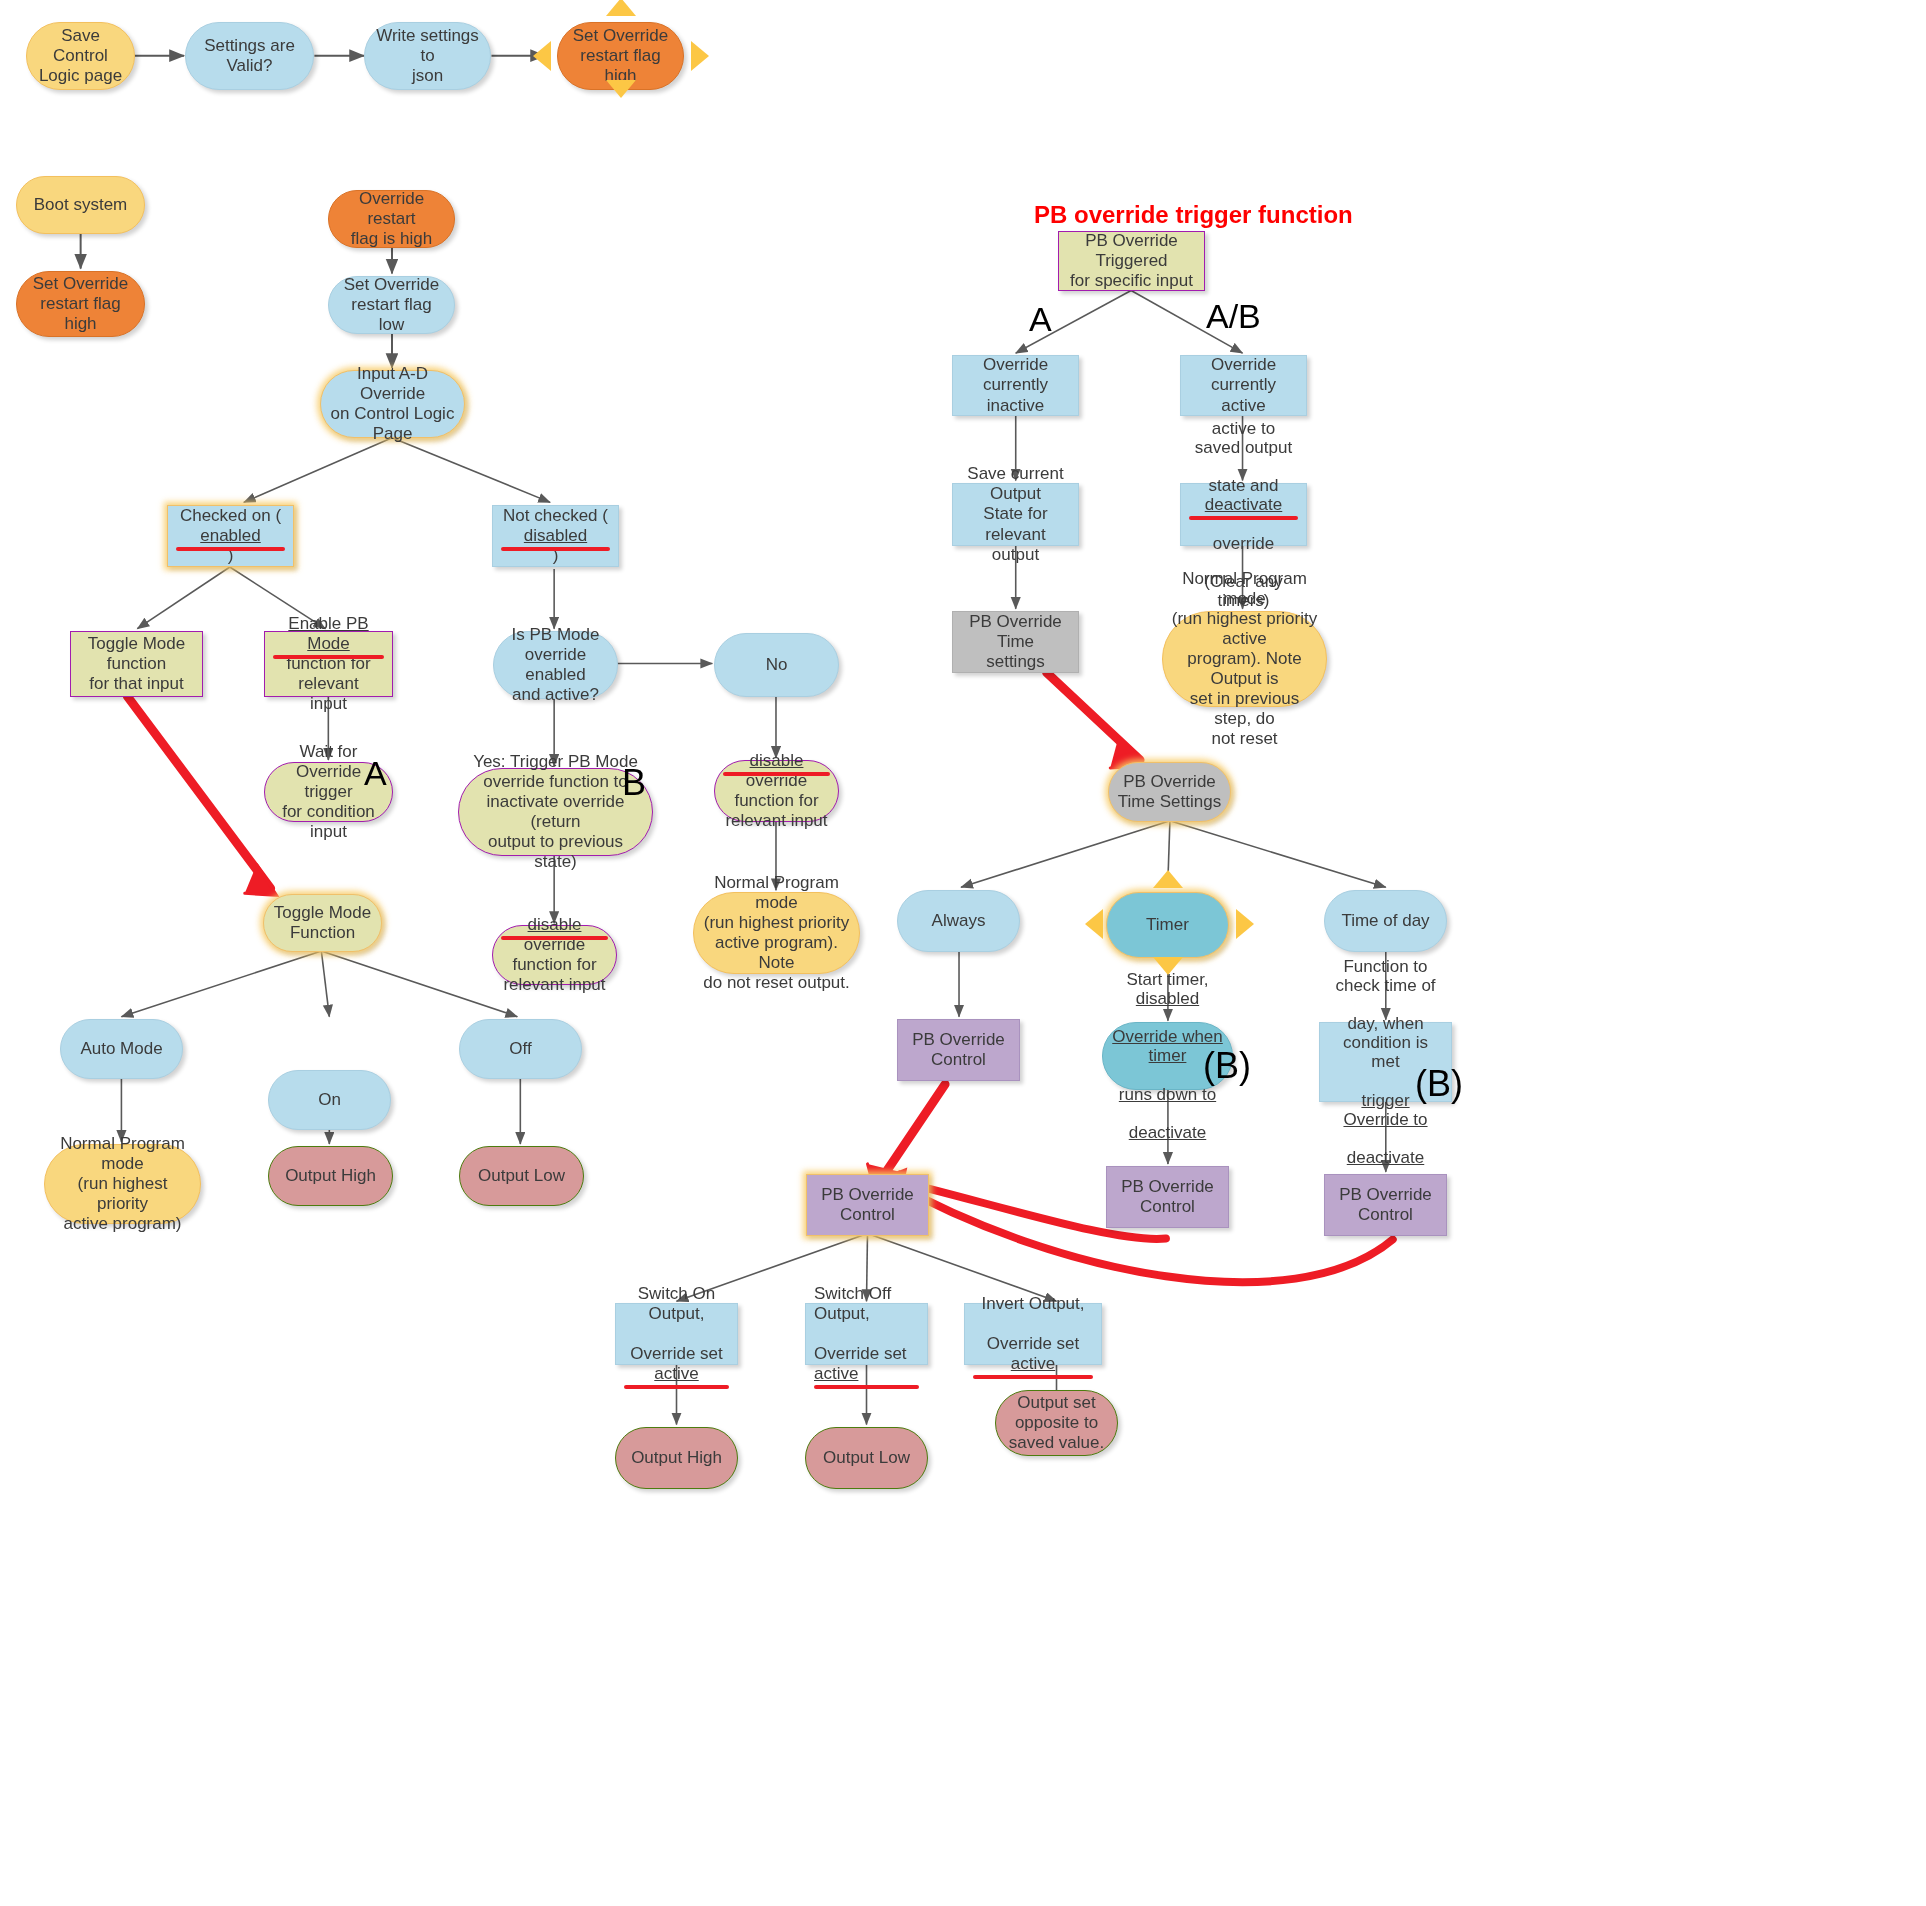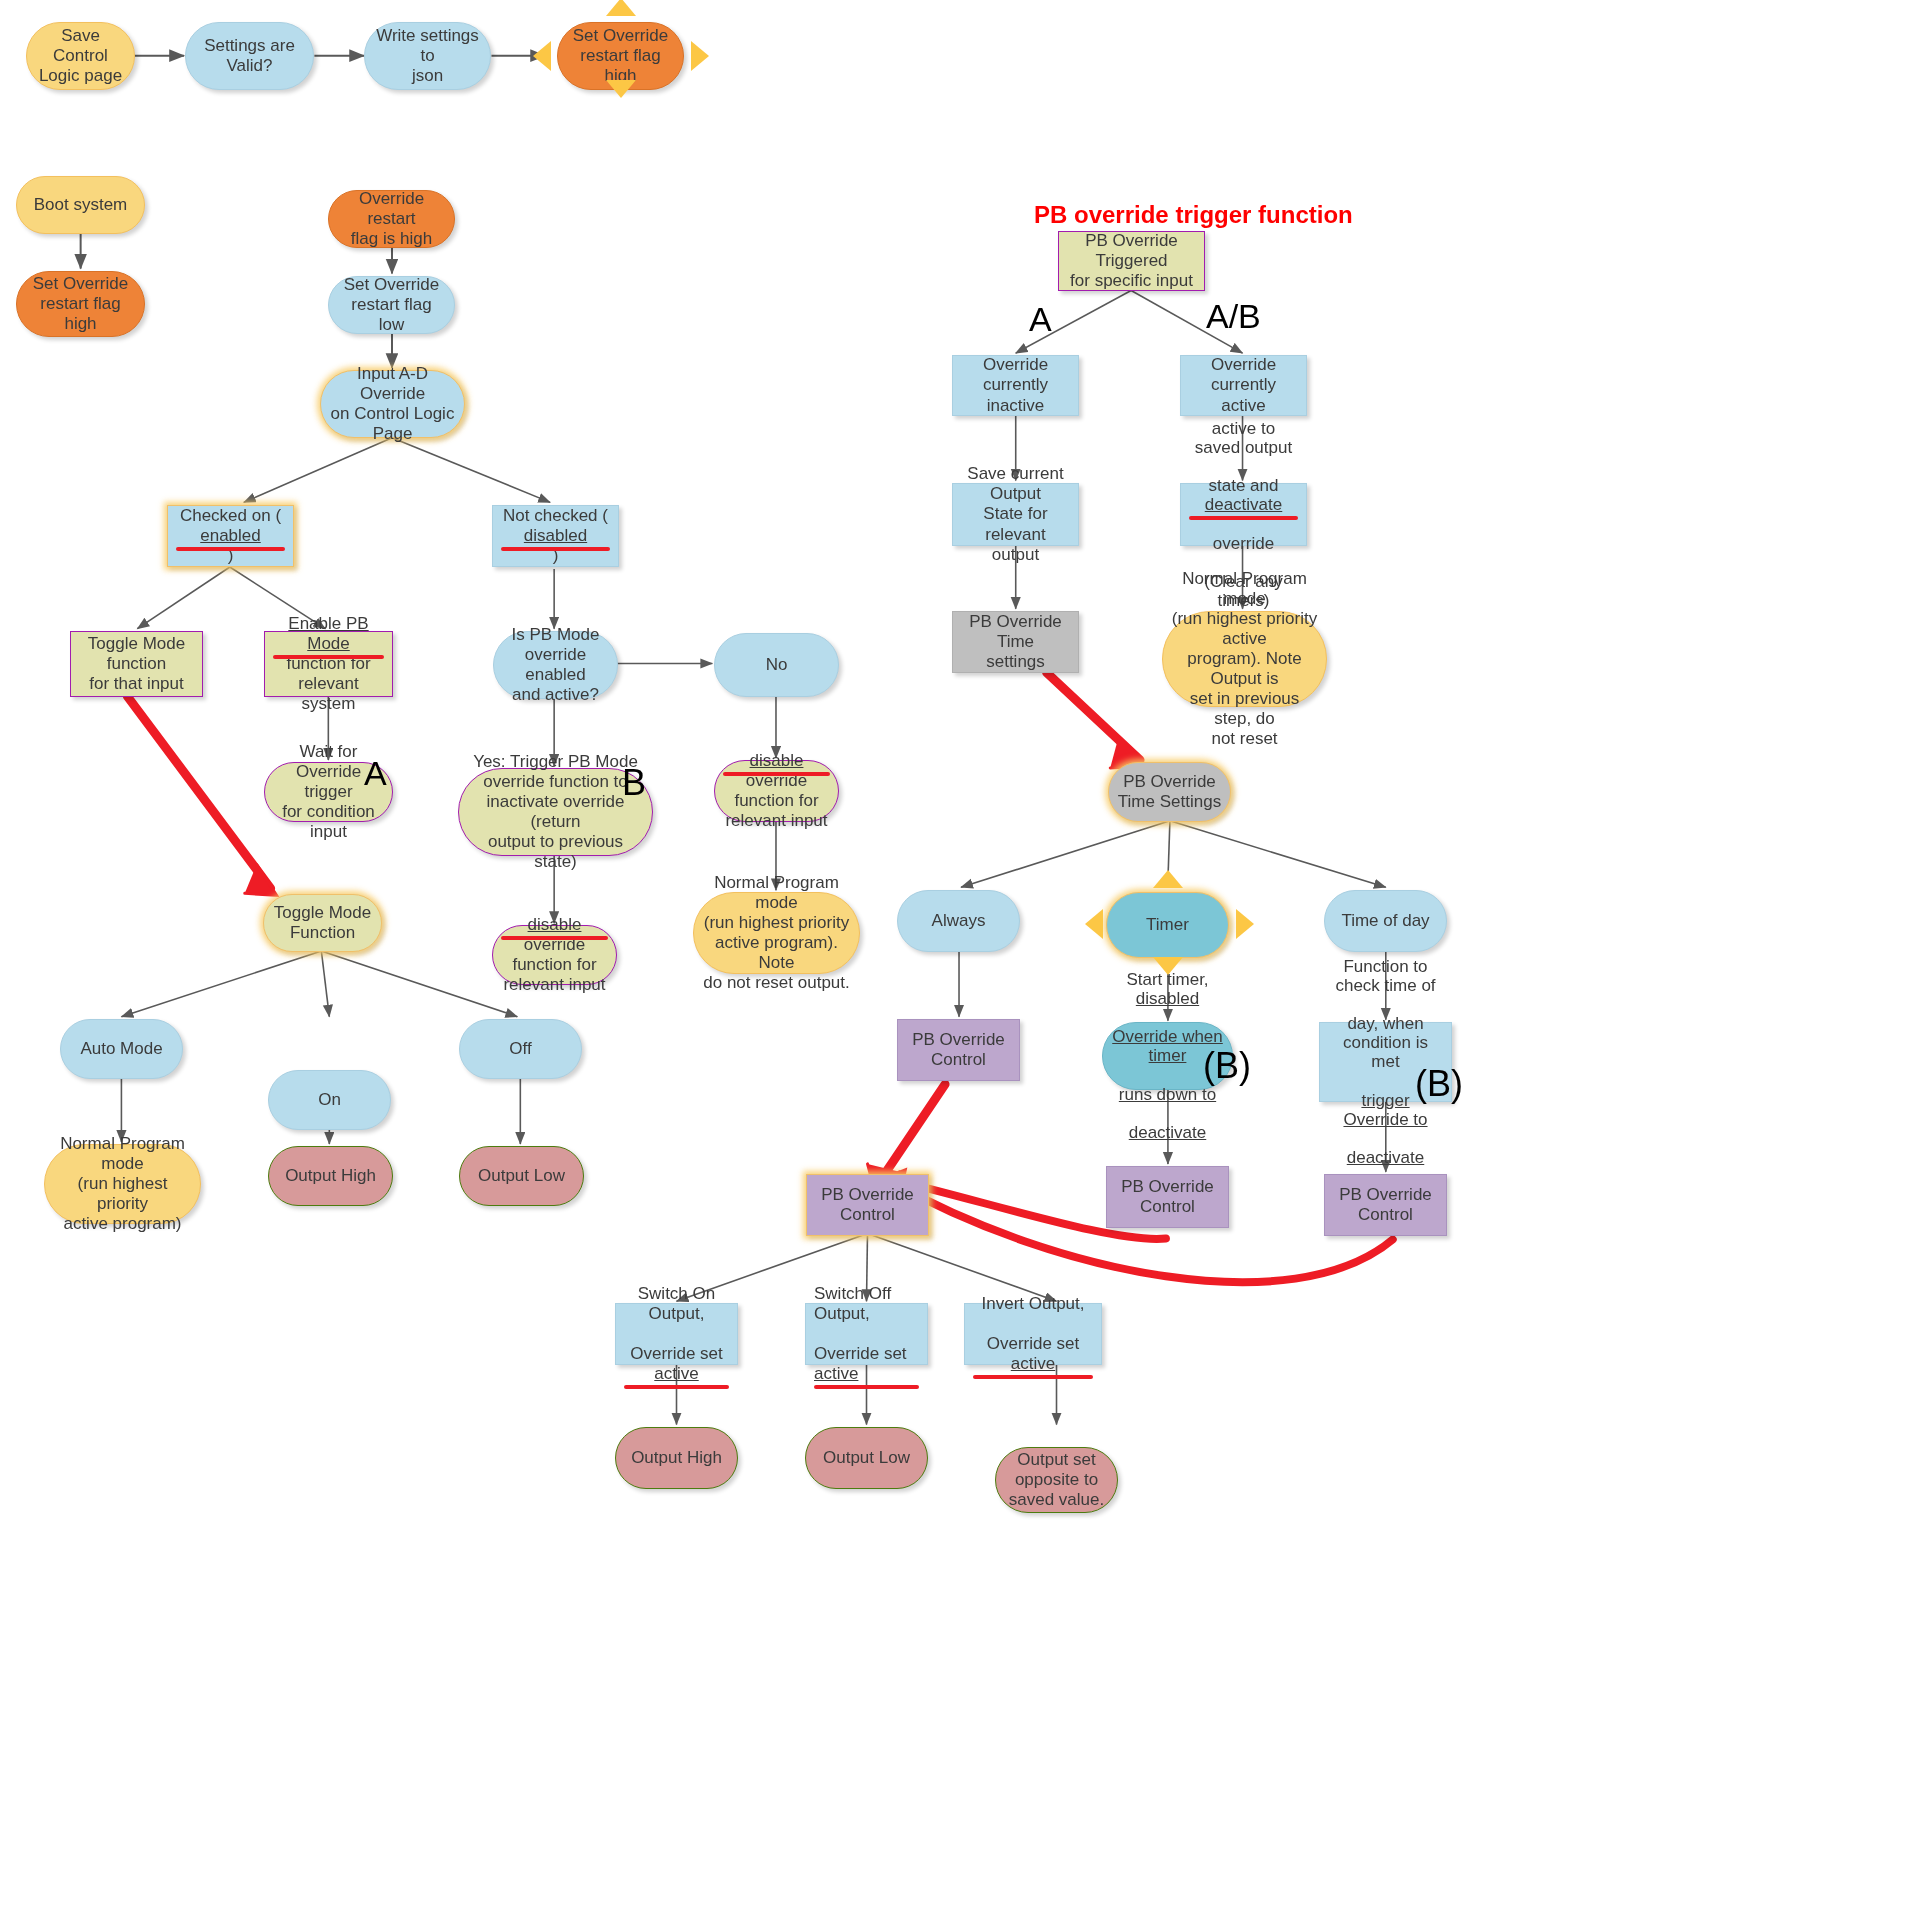"function for relevant" span { text: system -> input }
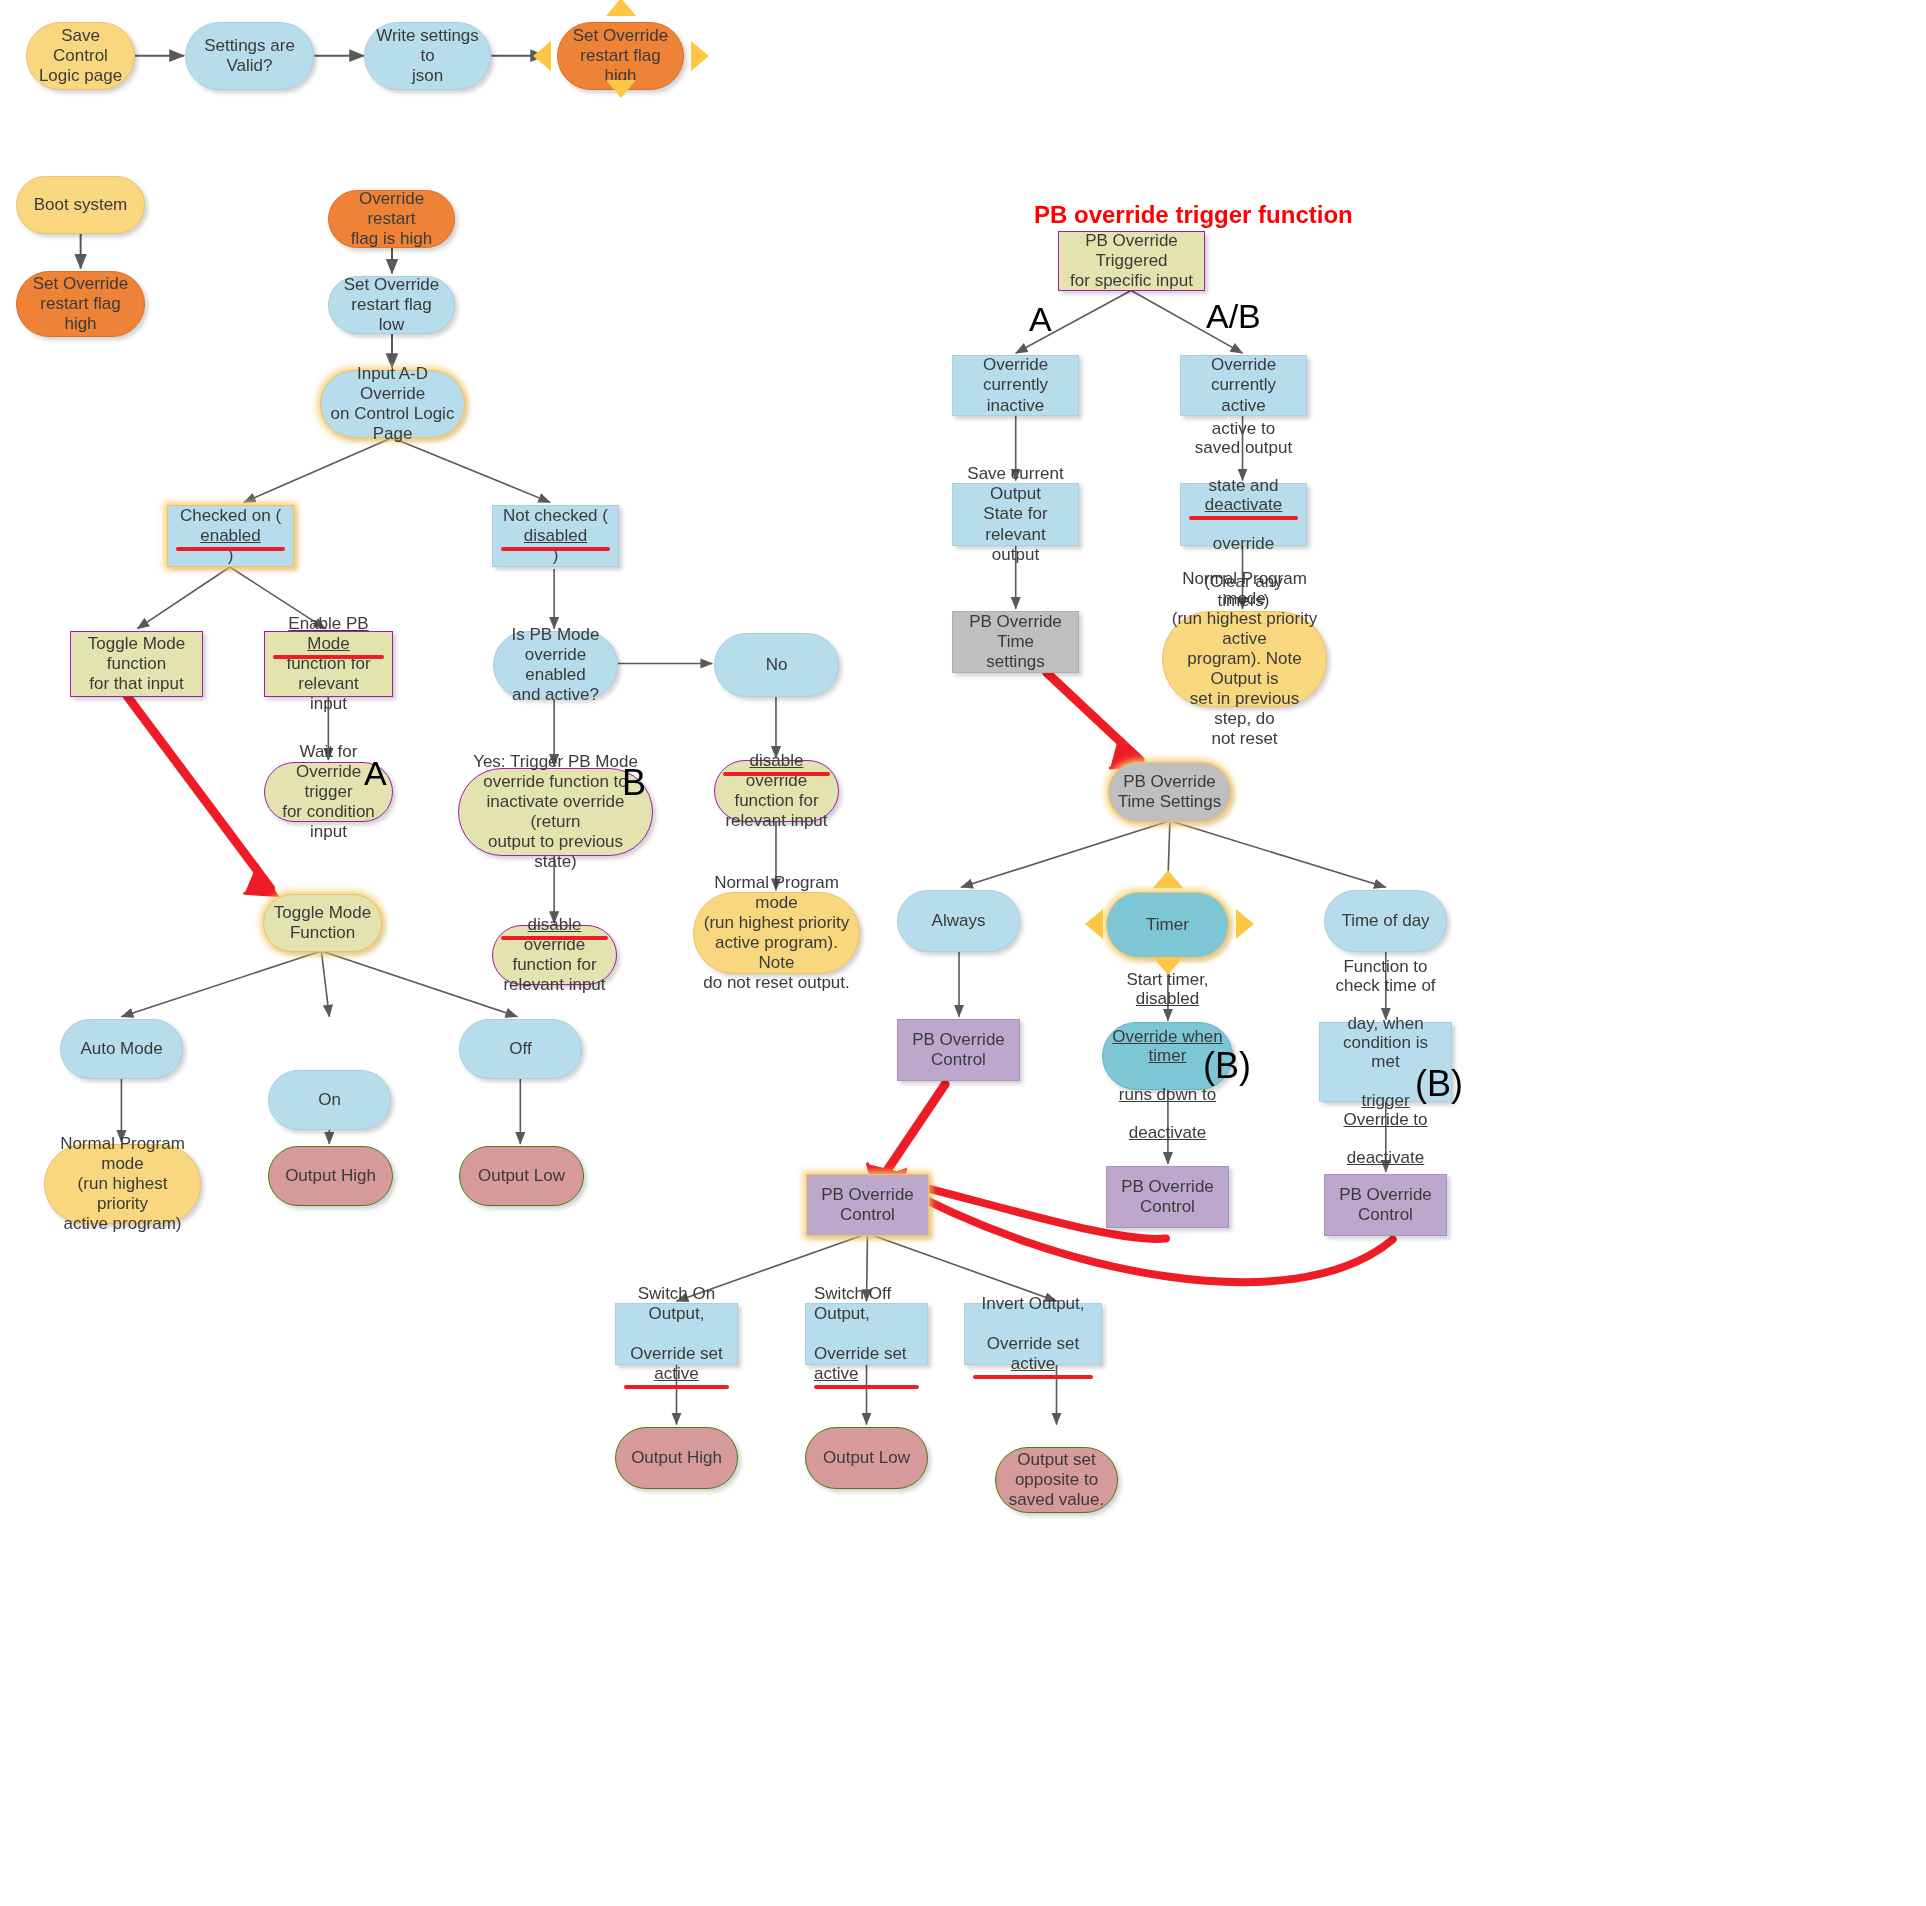"Output set" div.node { top: 1447px -> 1390px }
